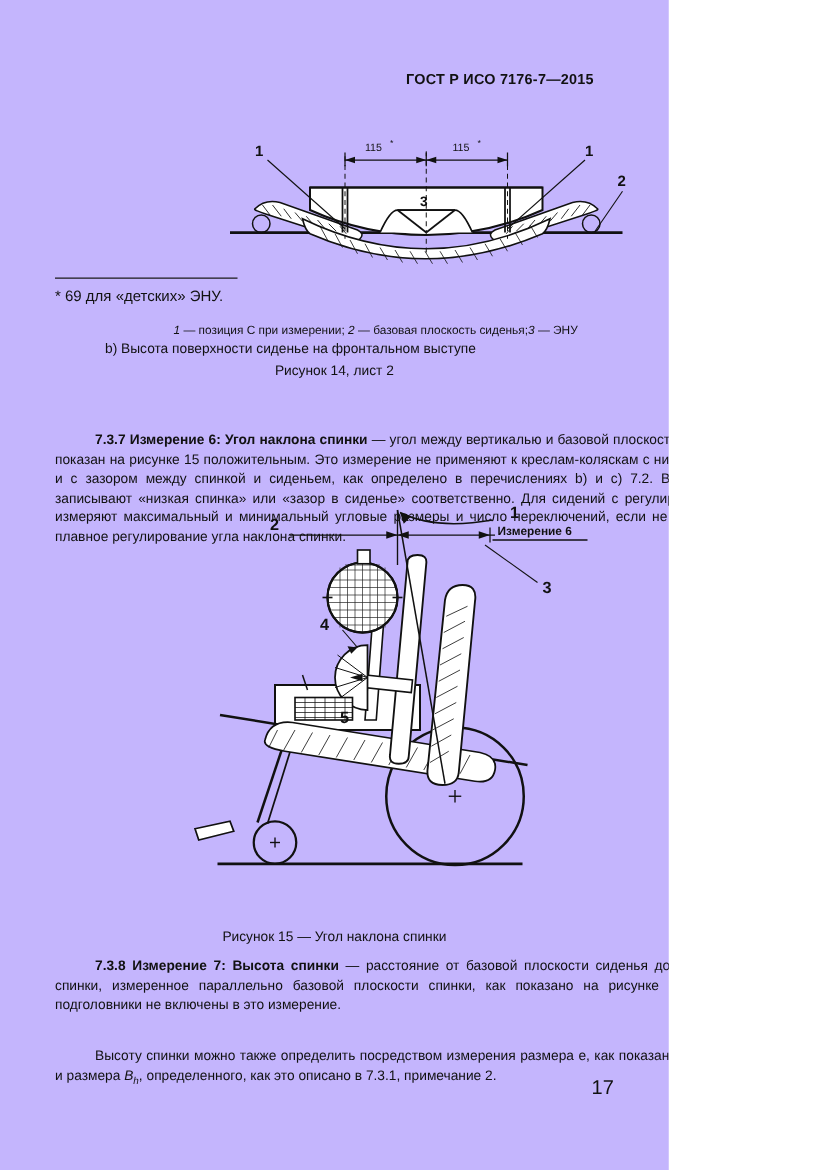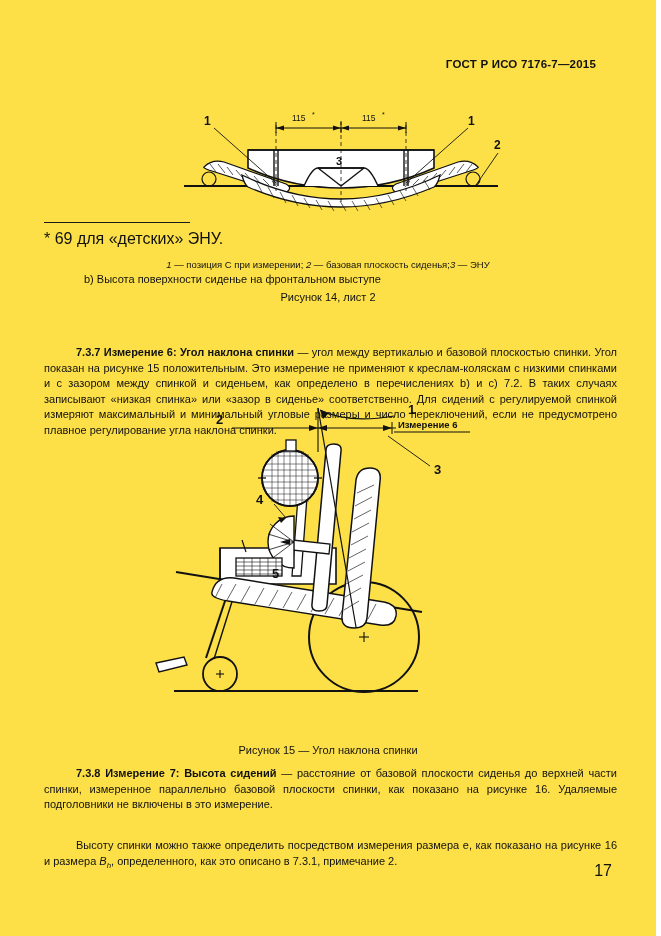"ГОСТ Р ИСО 7176-7—2015" .page { background: #fde047 -> #c4b5fd; width: 656px -> 535px }
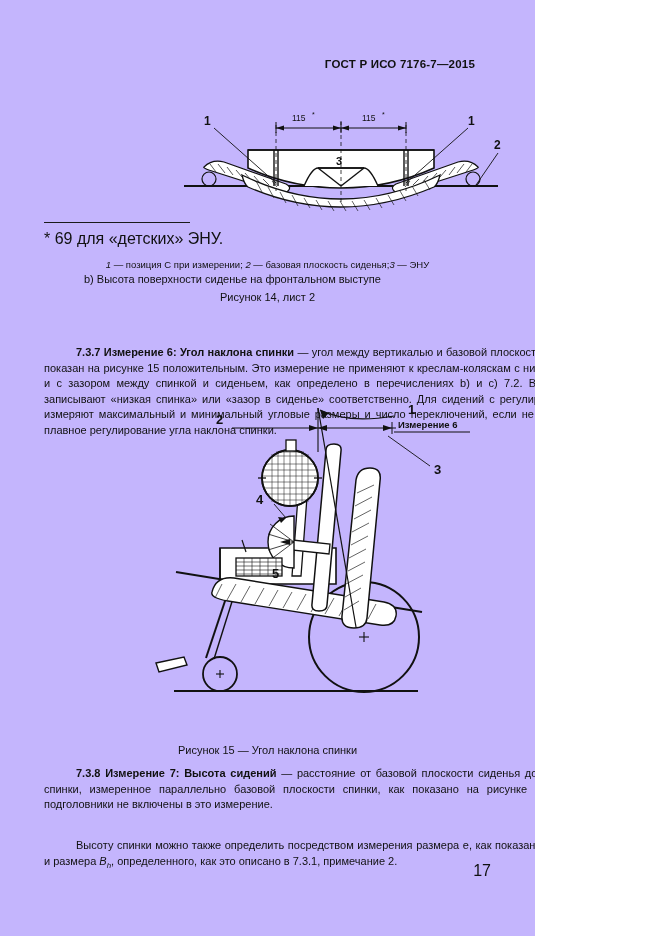"* 69 для «детских» ЭНУ." .footnote { font-size: 16px -> 12px }
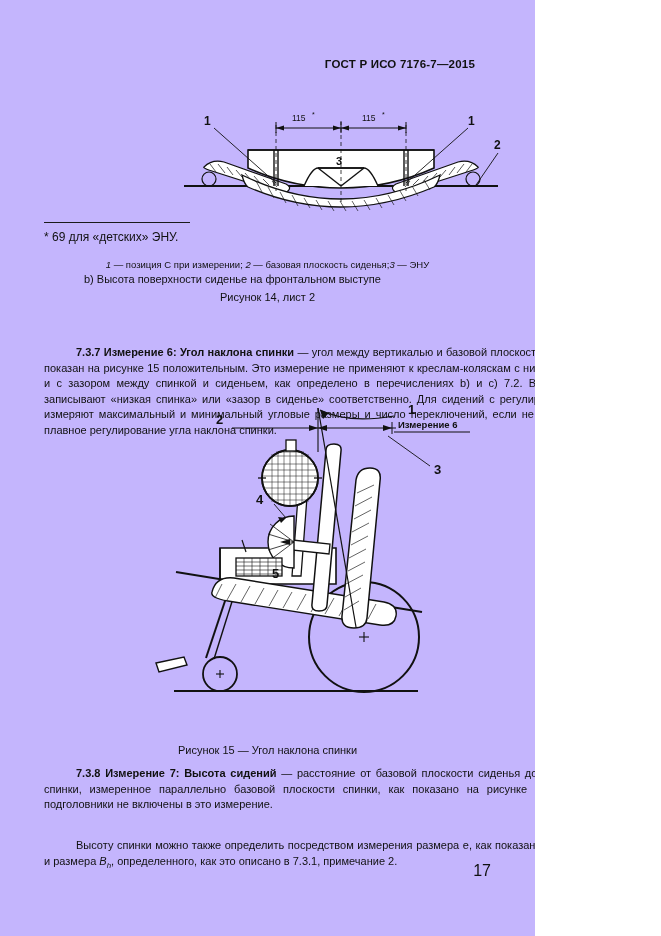"1 — позиция С при" div.legend { padding-left: none -> 33px }
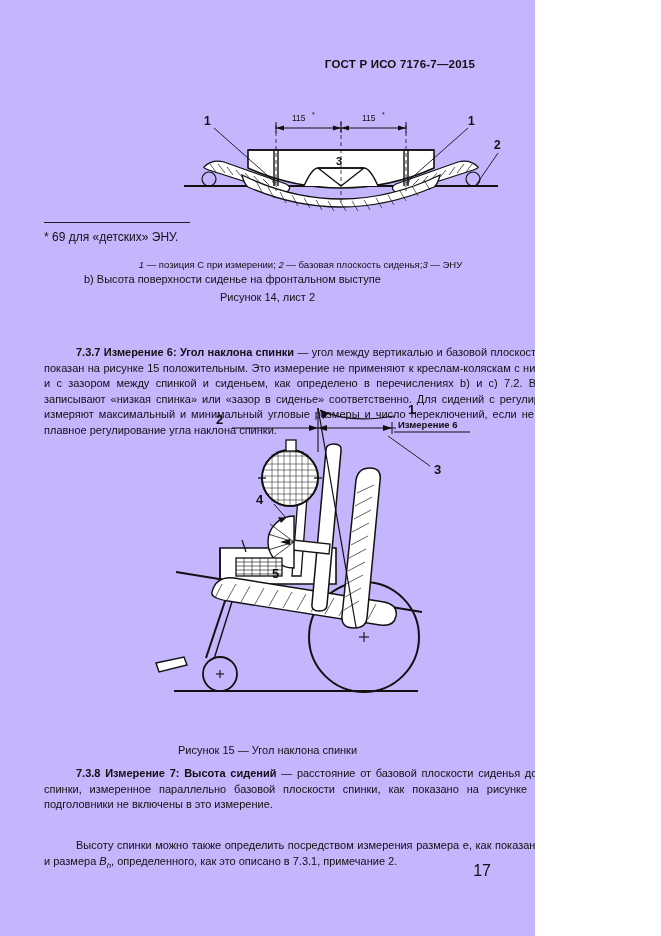"Измерение 7: Высота сидений" span { text: сидений -> спинки }
